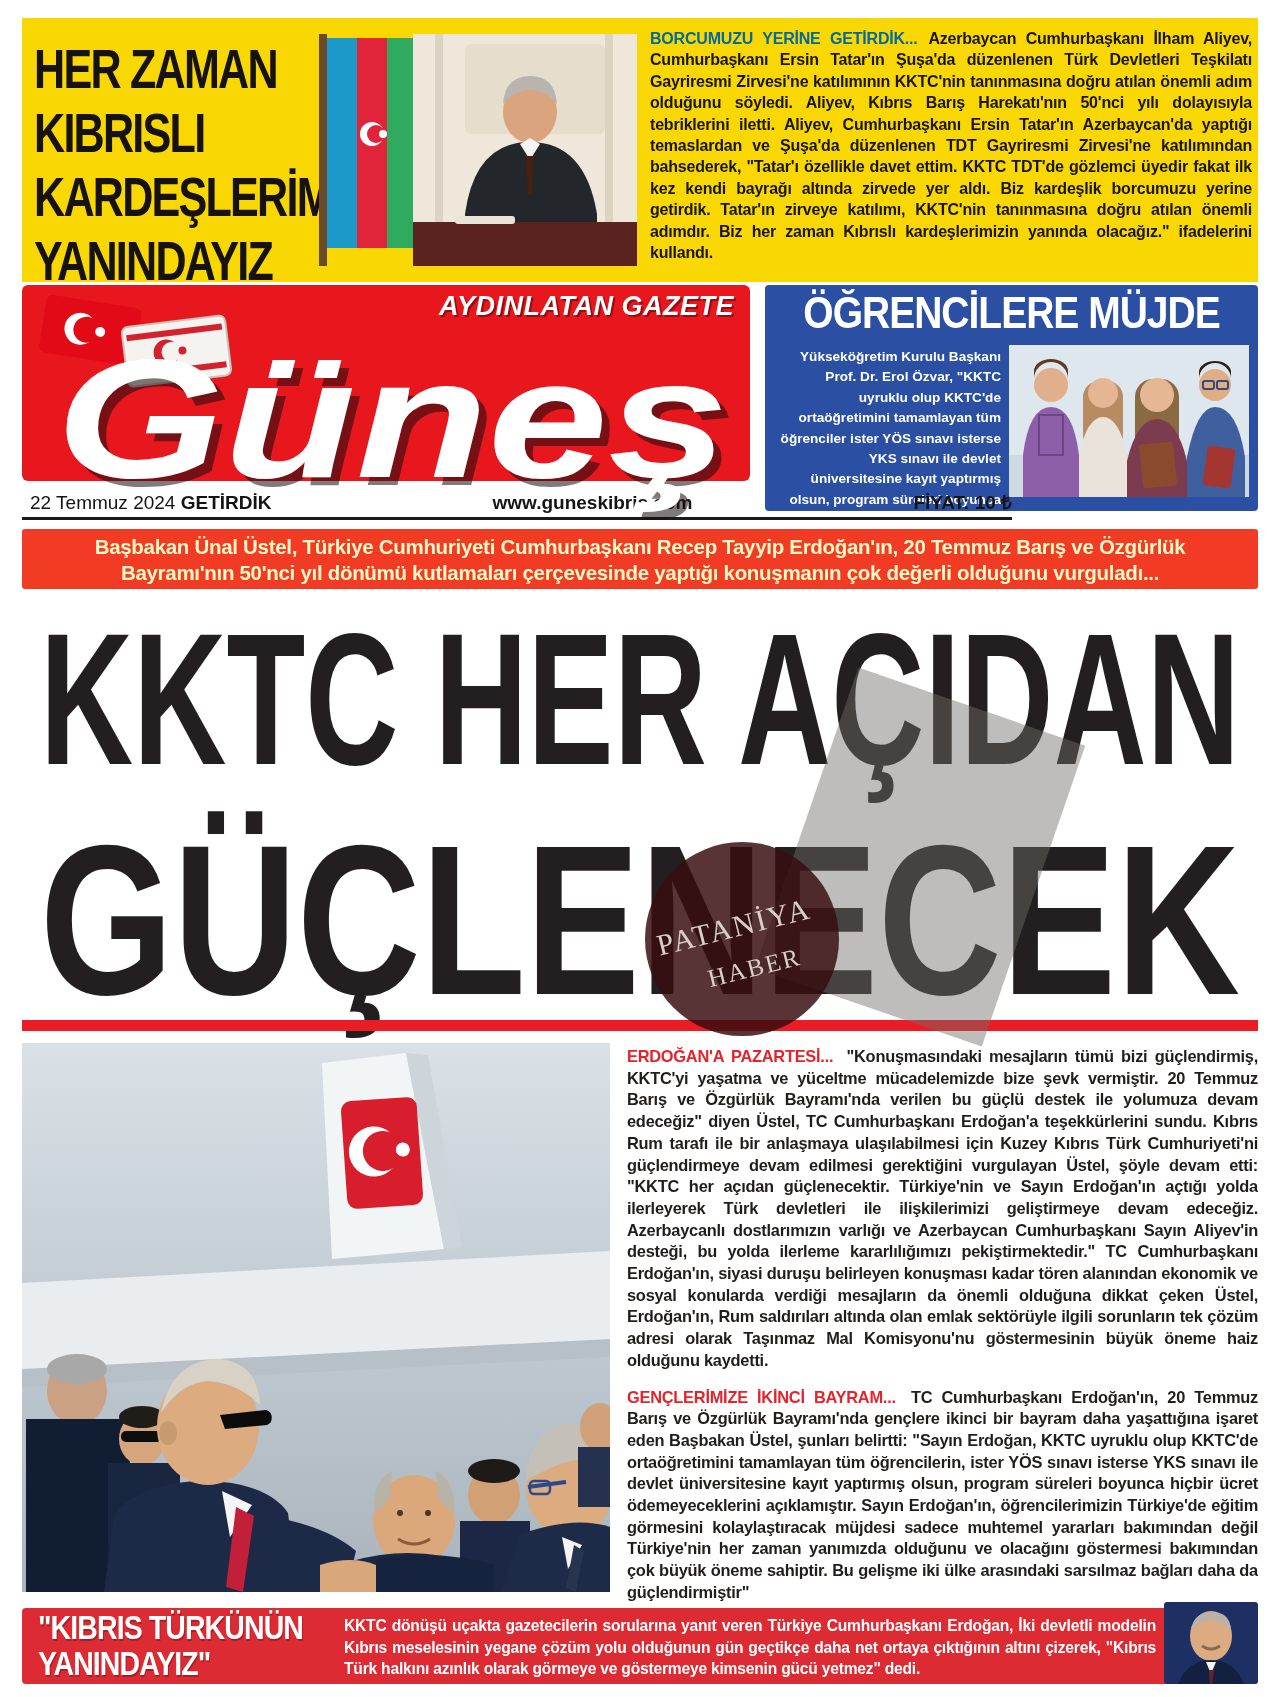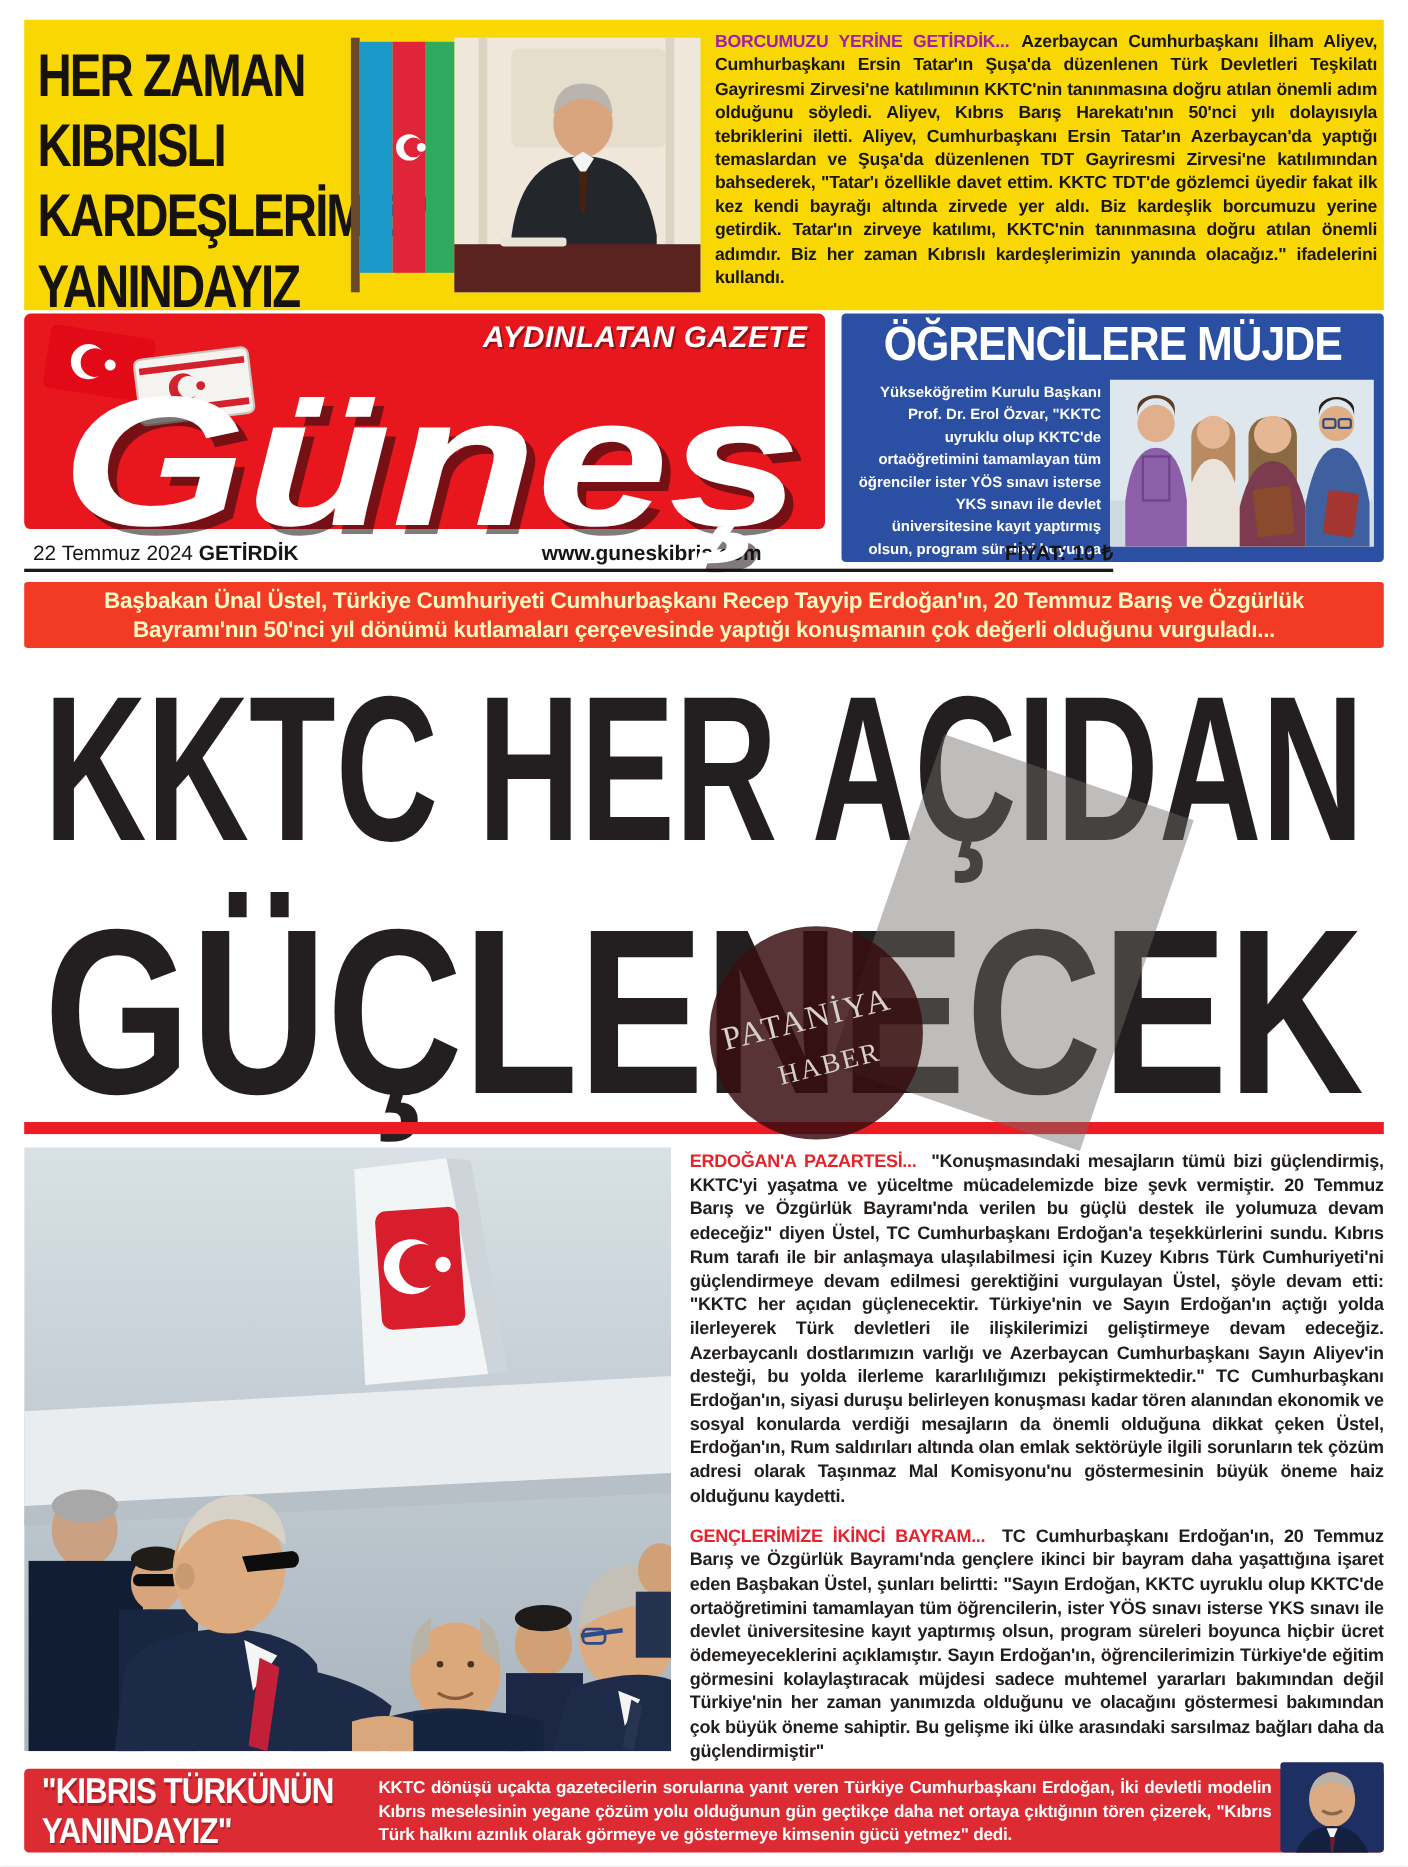"BORCUMUZU YERİNE GETİRDİK..." .tr-lead { color: #a21caf -> #0369a1 }
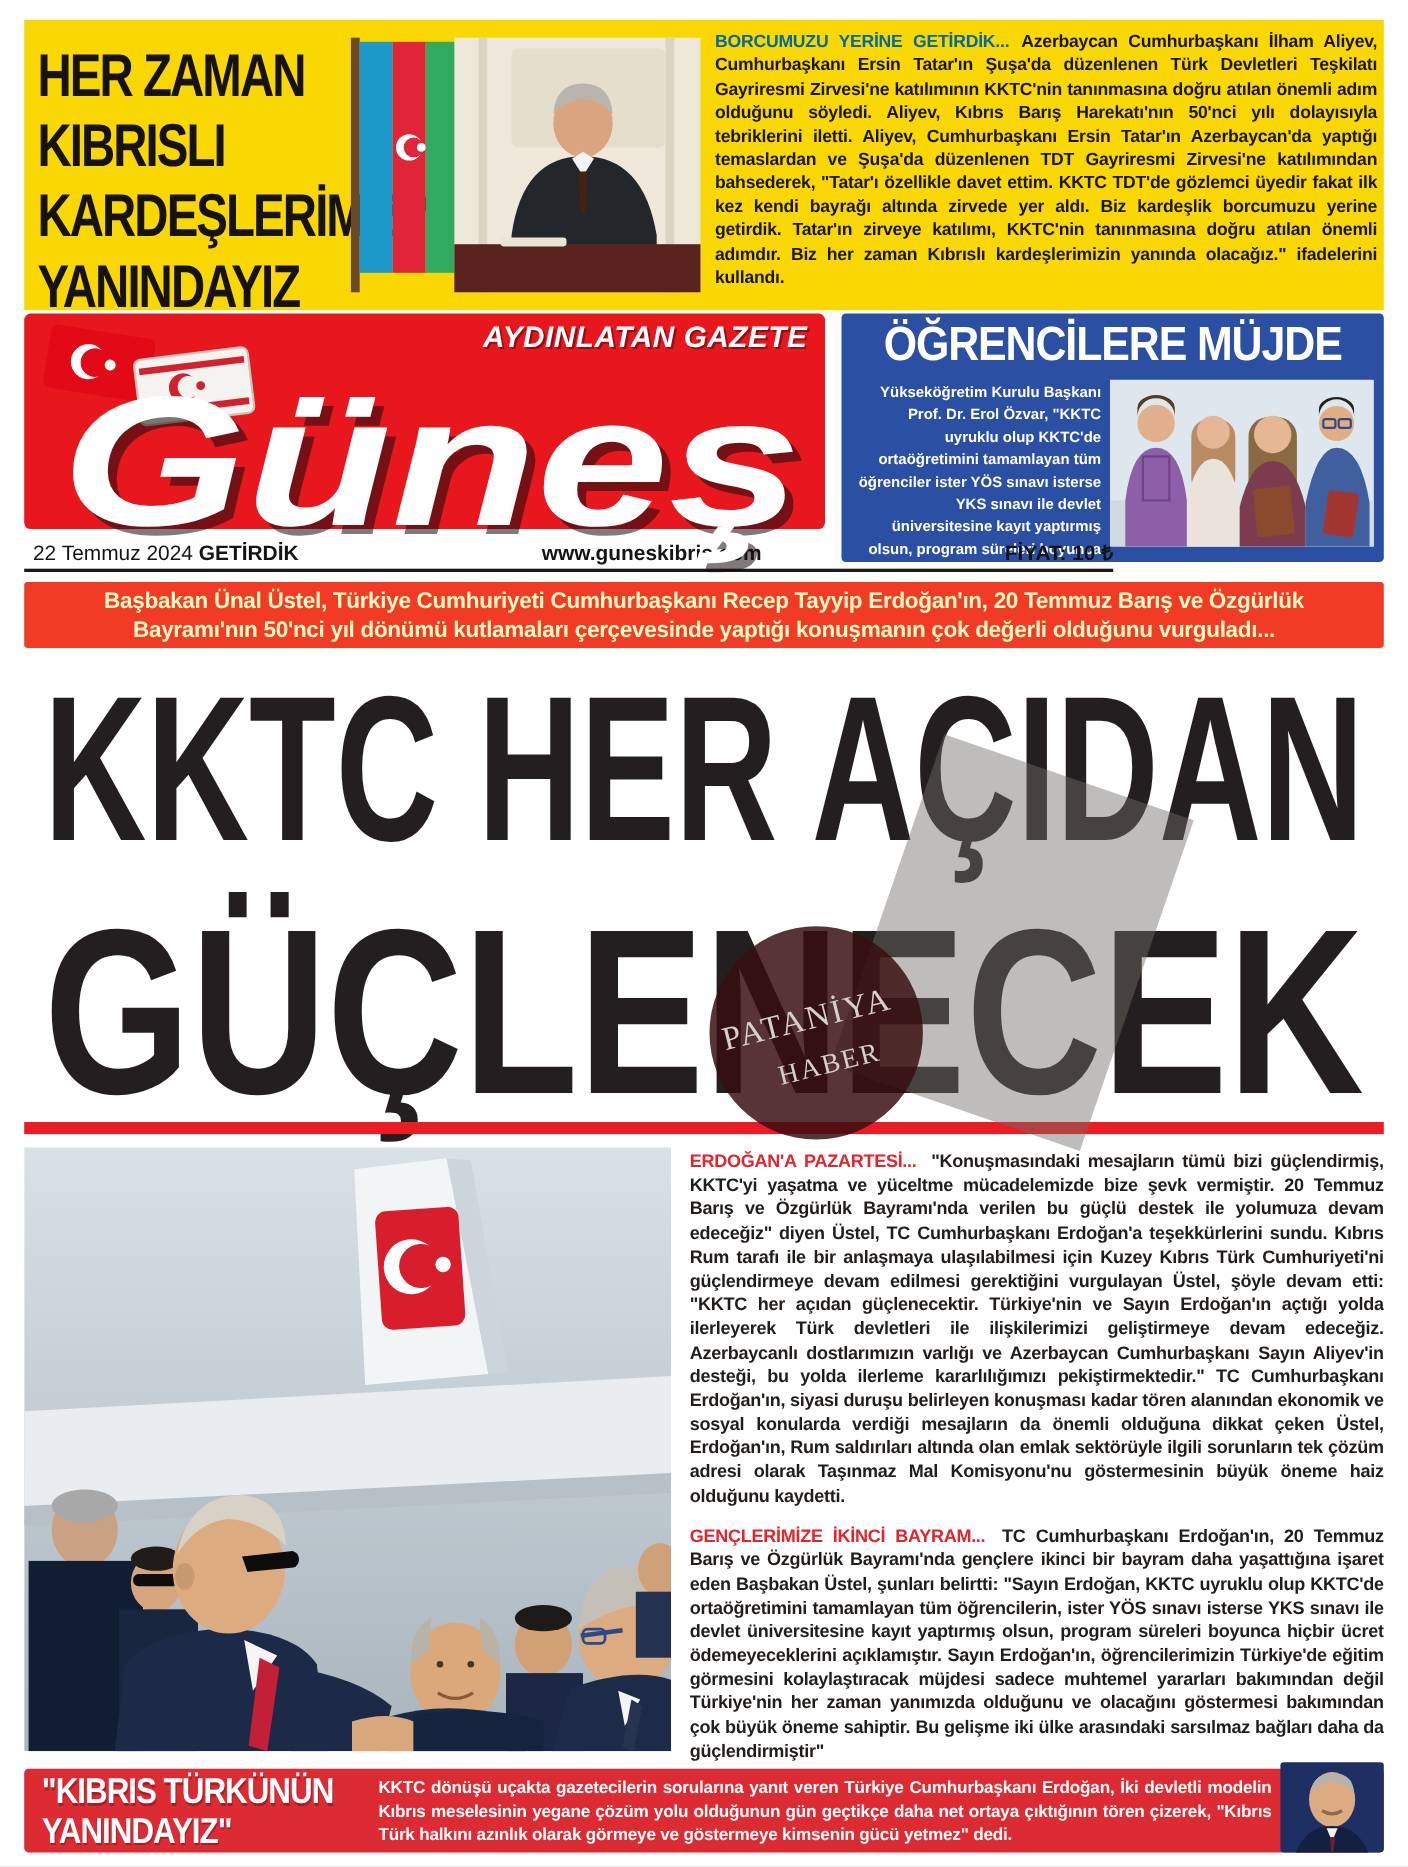"KKTC dönüşü uçakta gazetecilerin" p.bb-body { text: tören -> altını }
